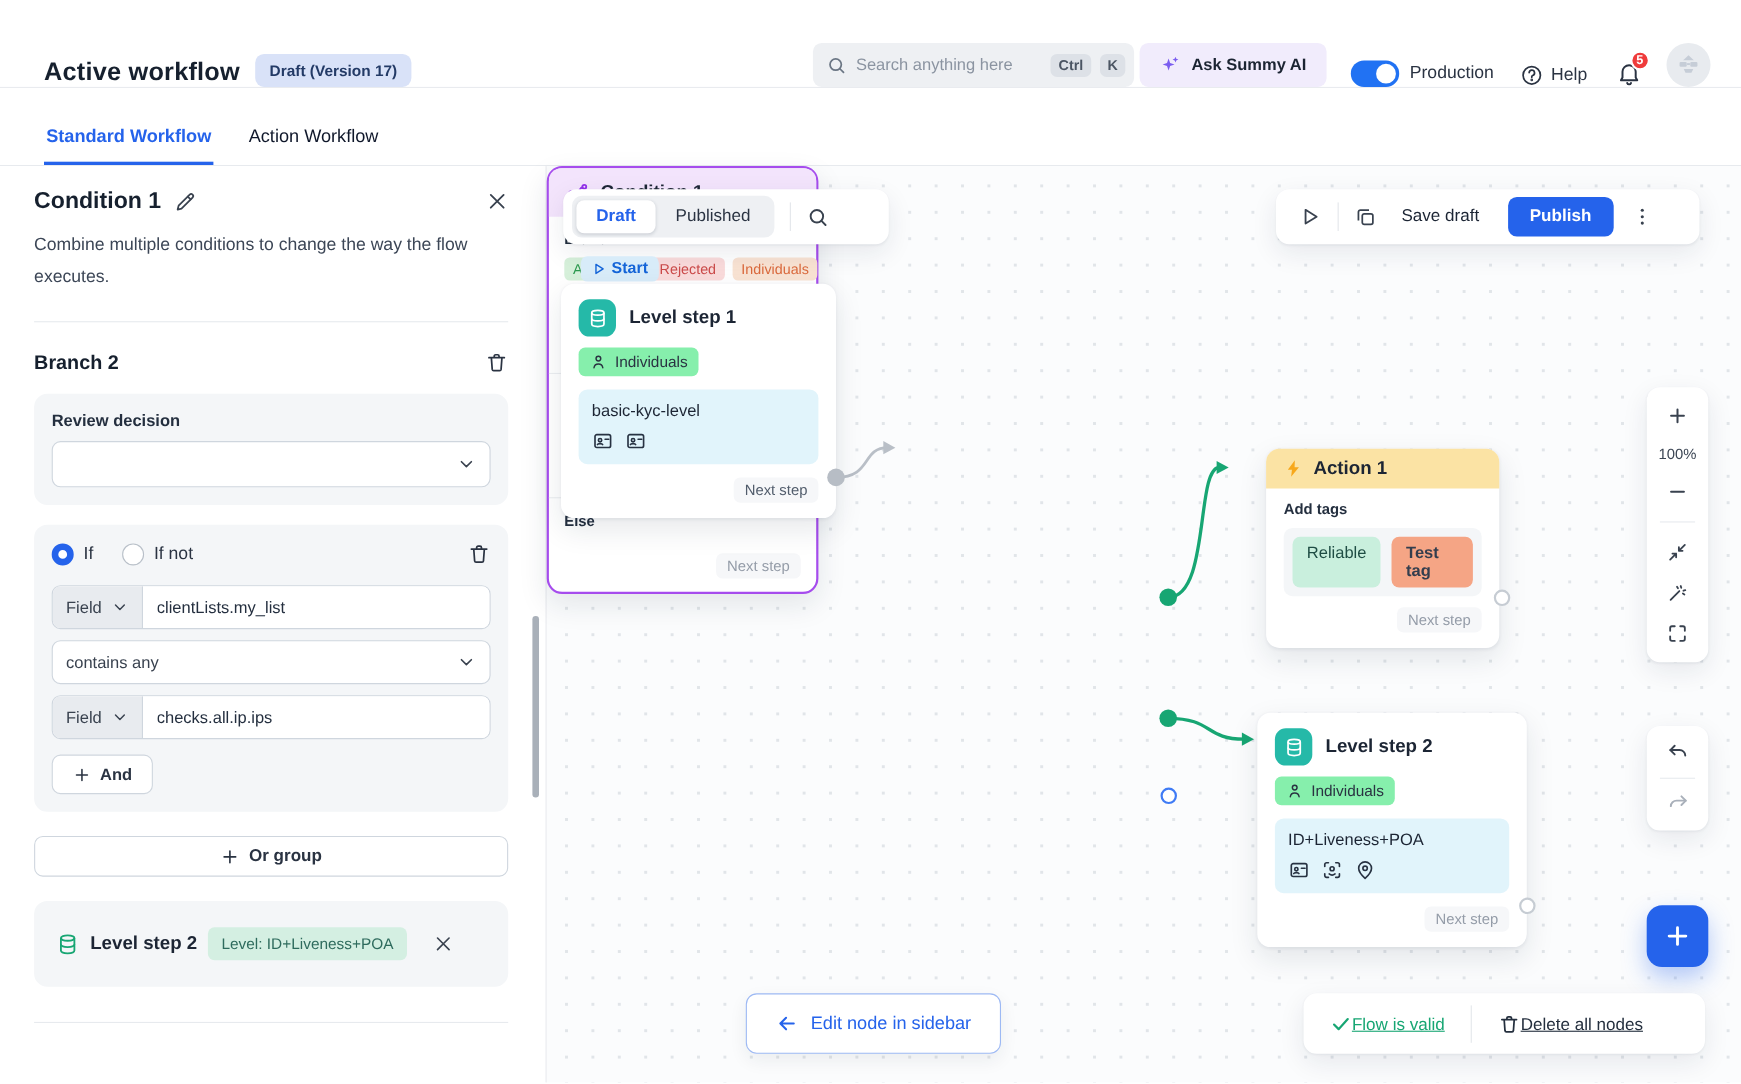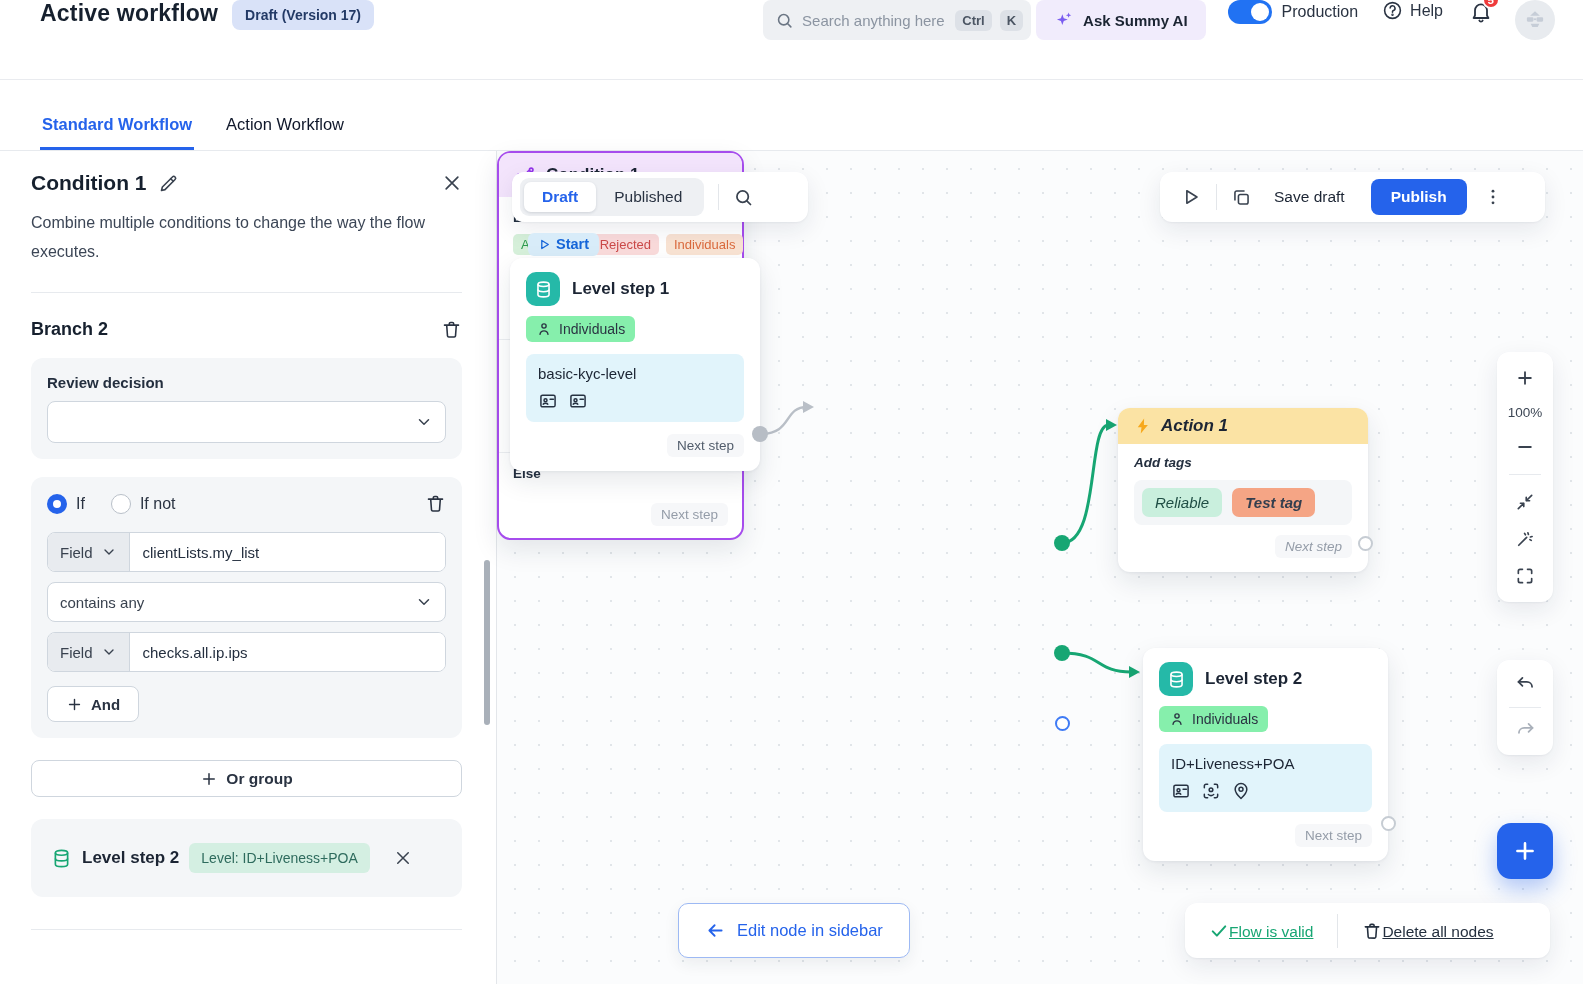"Active workflow" .header { align-items: flex-start -> flex-end }
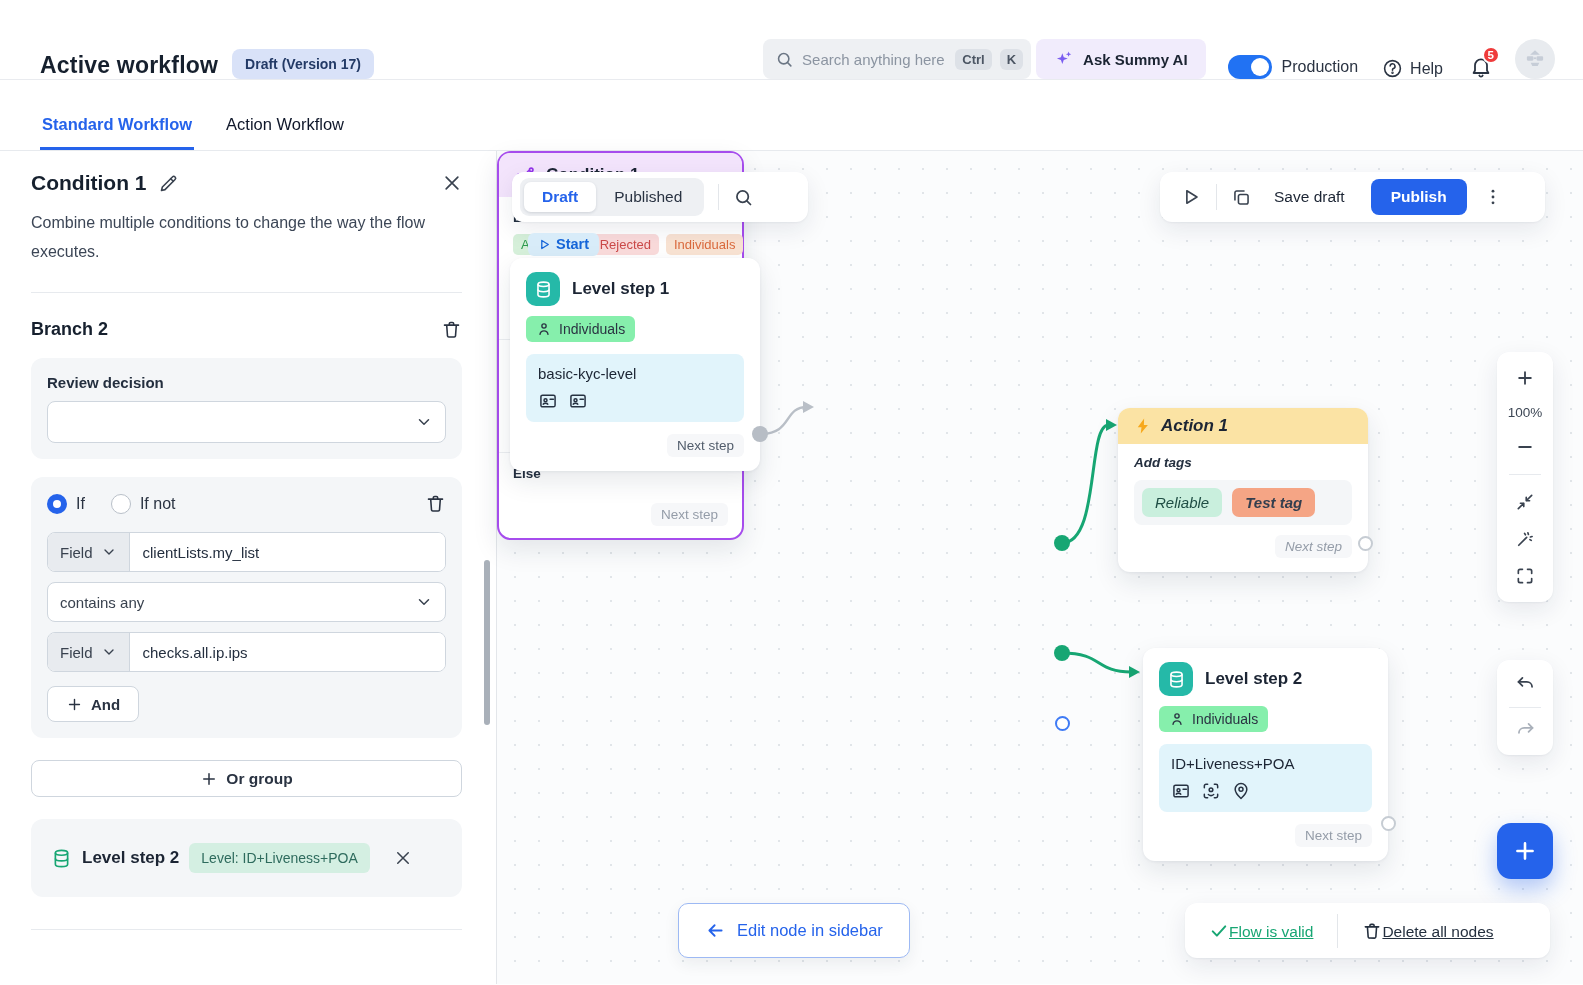"Search anything here" .search-box { width: 268px -> 292px }
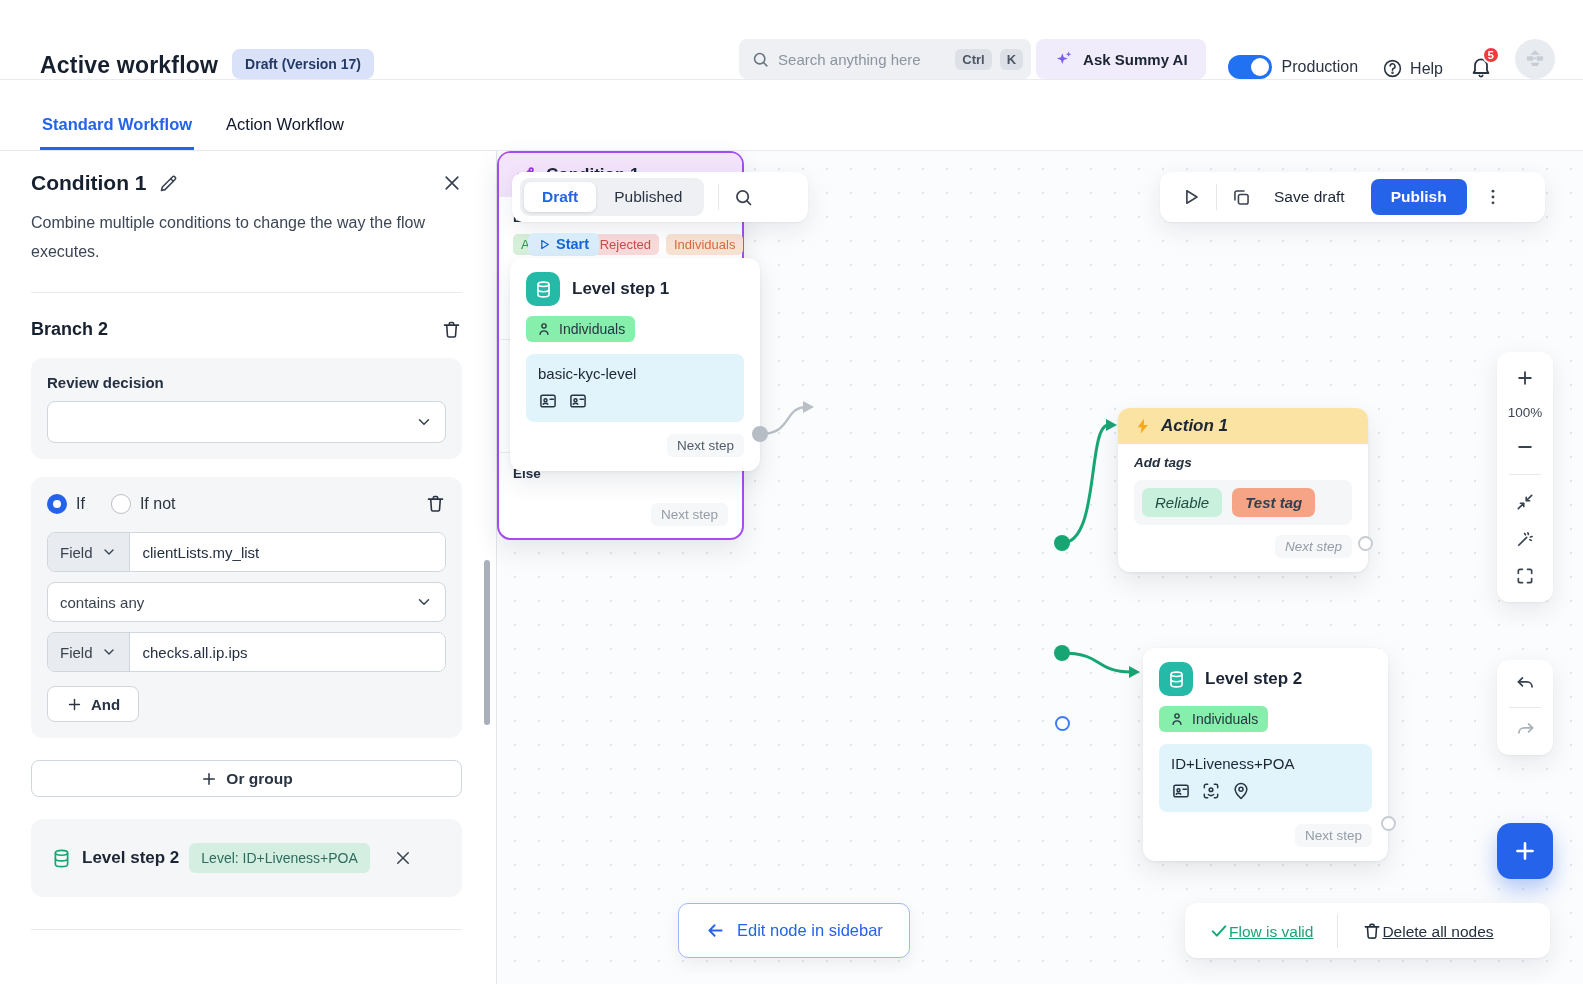"Action 1" .action-node { font-style: italic -> none; left: 621px -> 654px; width: 250px -> 212px }
